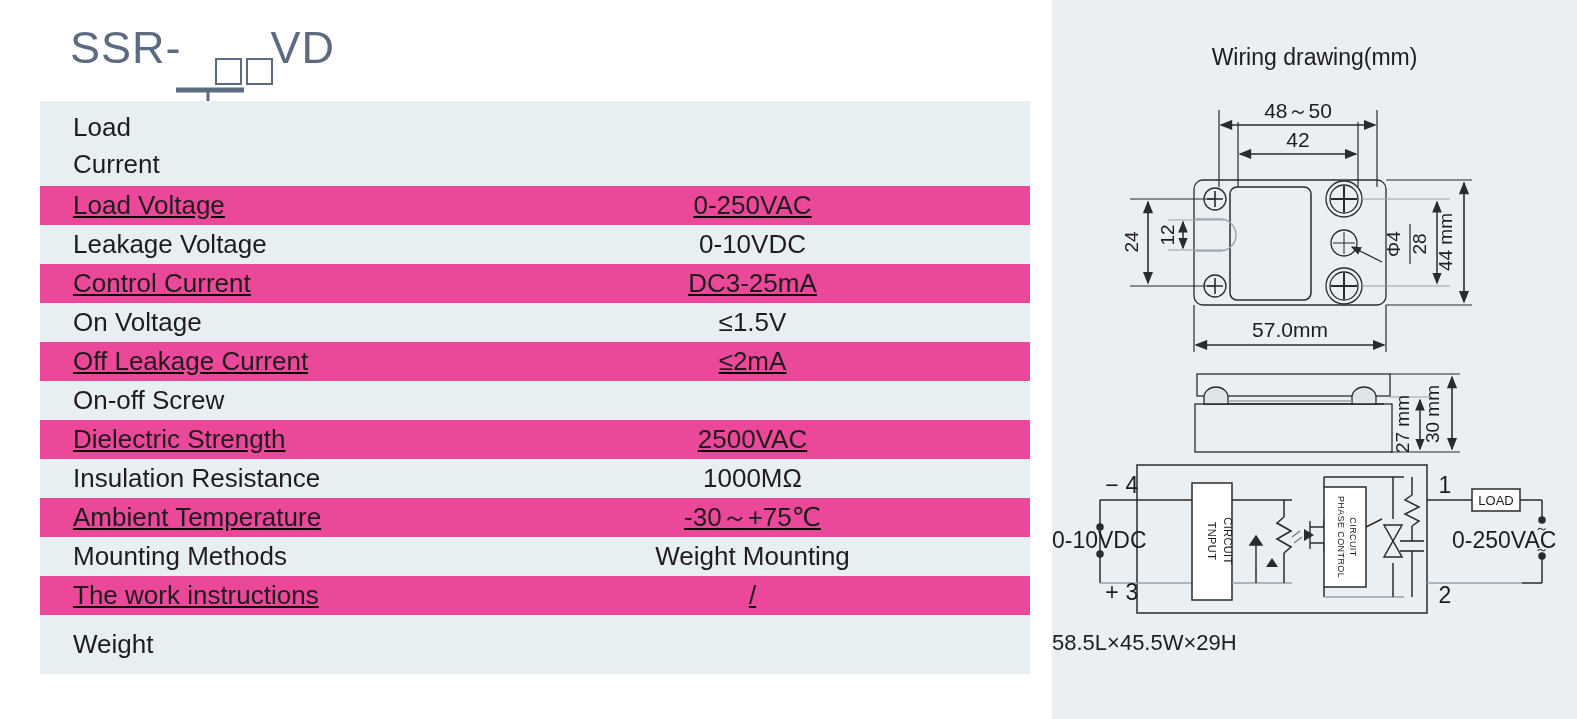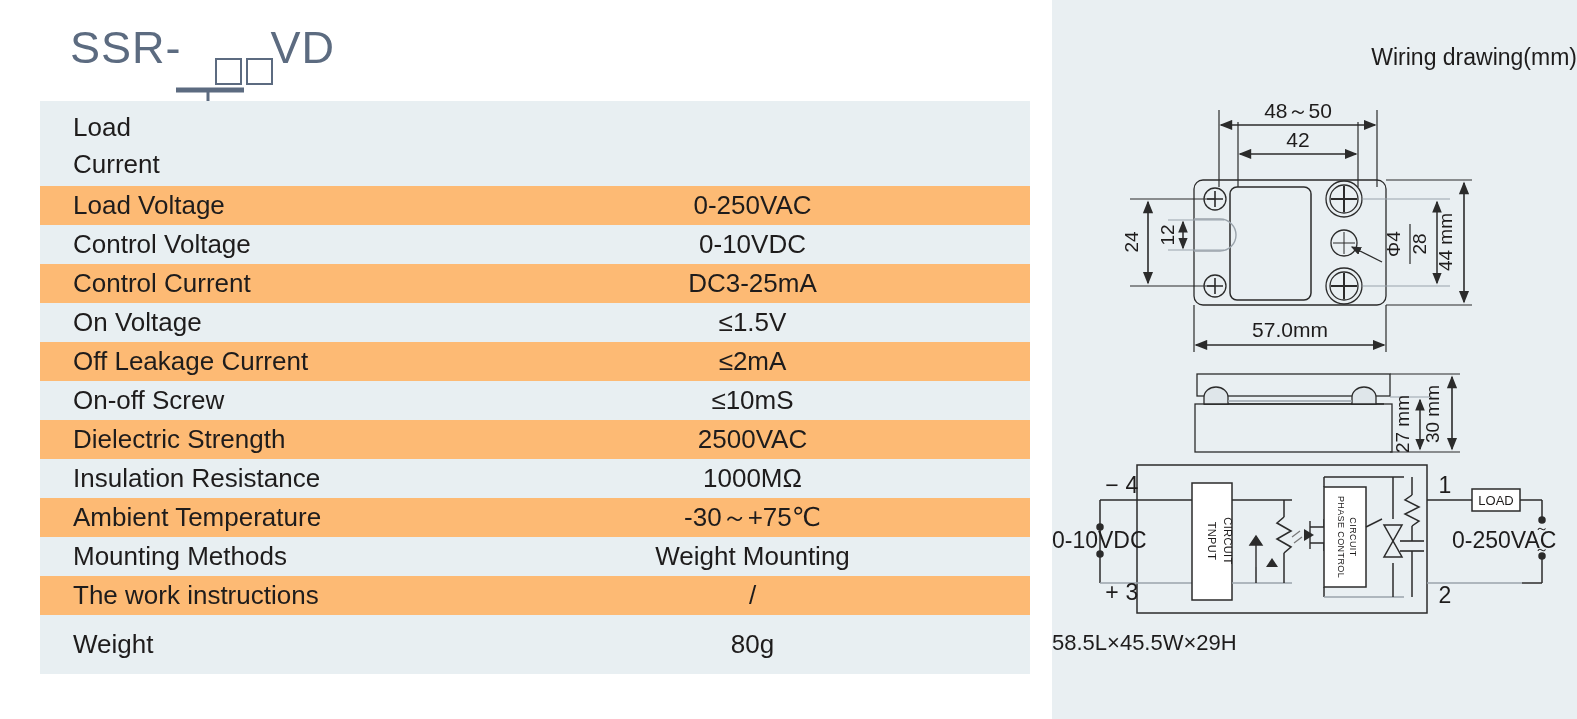"Wiring drawing(mm)" #wiring-title { text-align: right -> center }
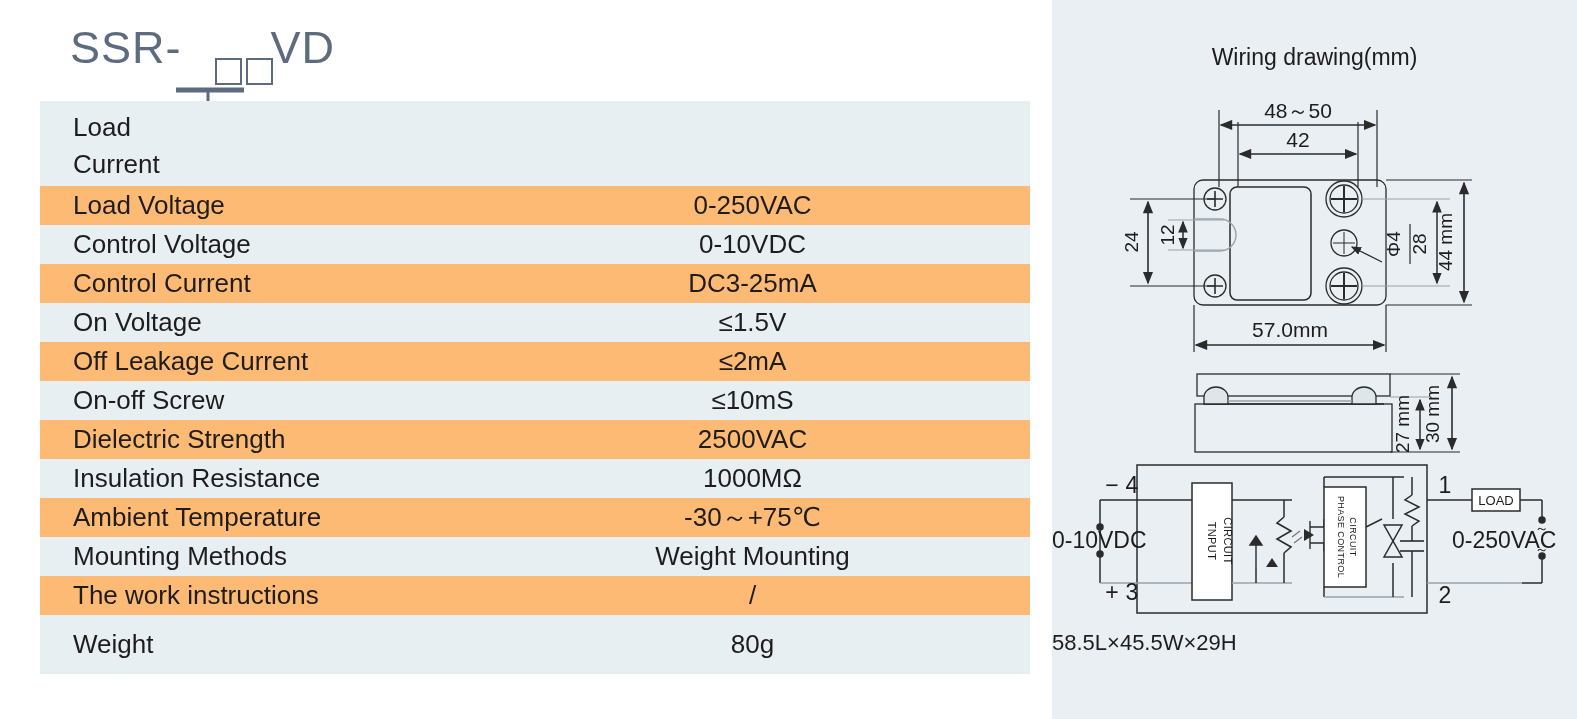"Load Voltage" .row.plain { background: #fdba74 -> #ec4899; text-decoration: none -> underline }
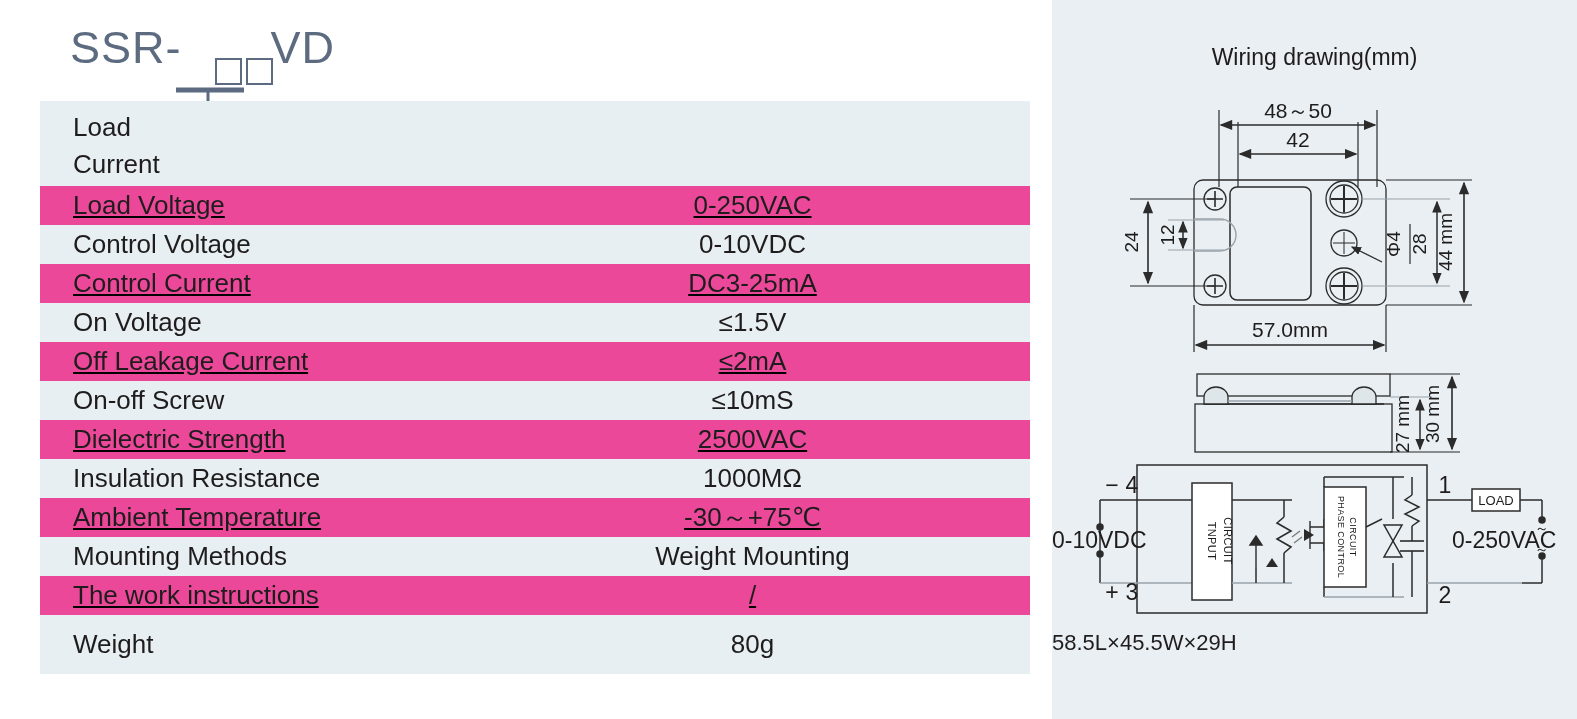"Control Voltage" div.cell-label { text: Control -> Leakage }
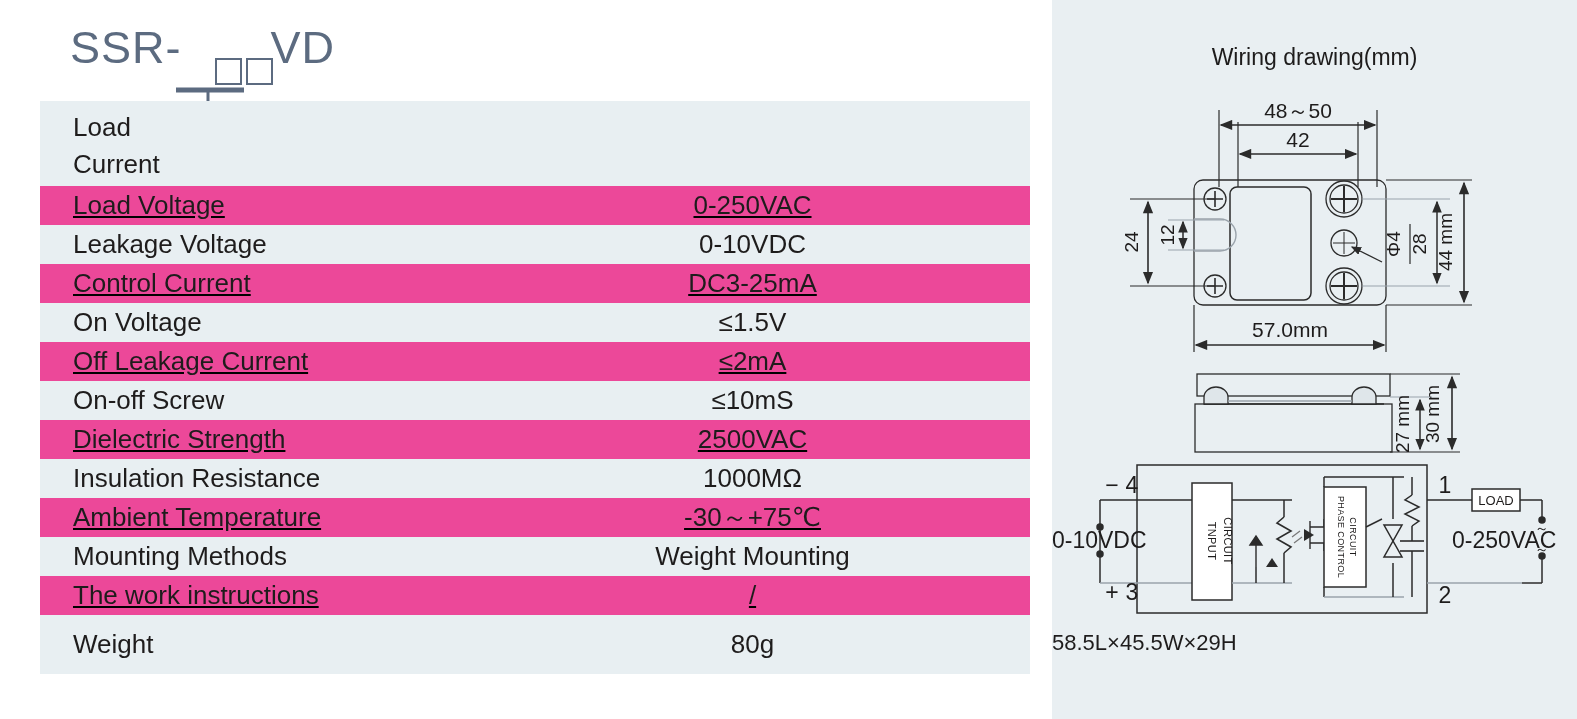"≤10mS" div.cell-value { html: <div>≤10mS</div> -> none }
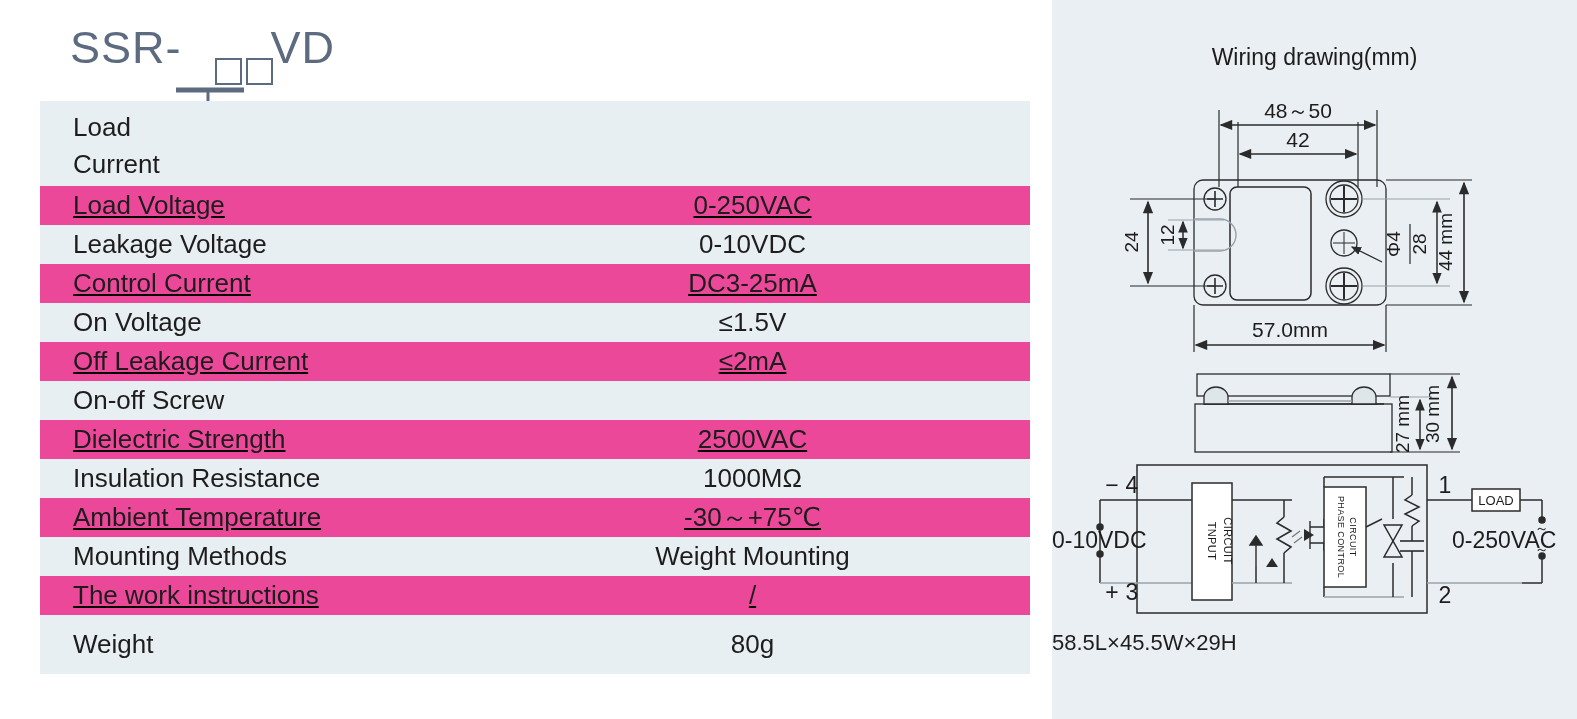"80g" div.cell-value { html: <div>80g</div> -> none }
